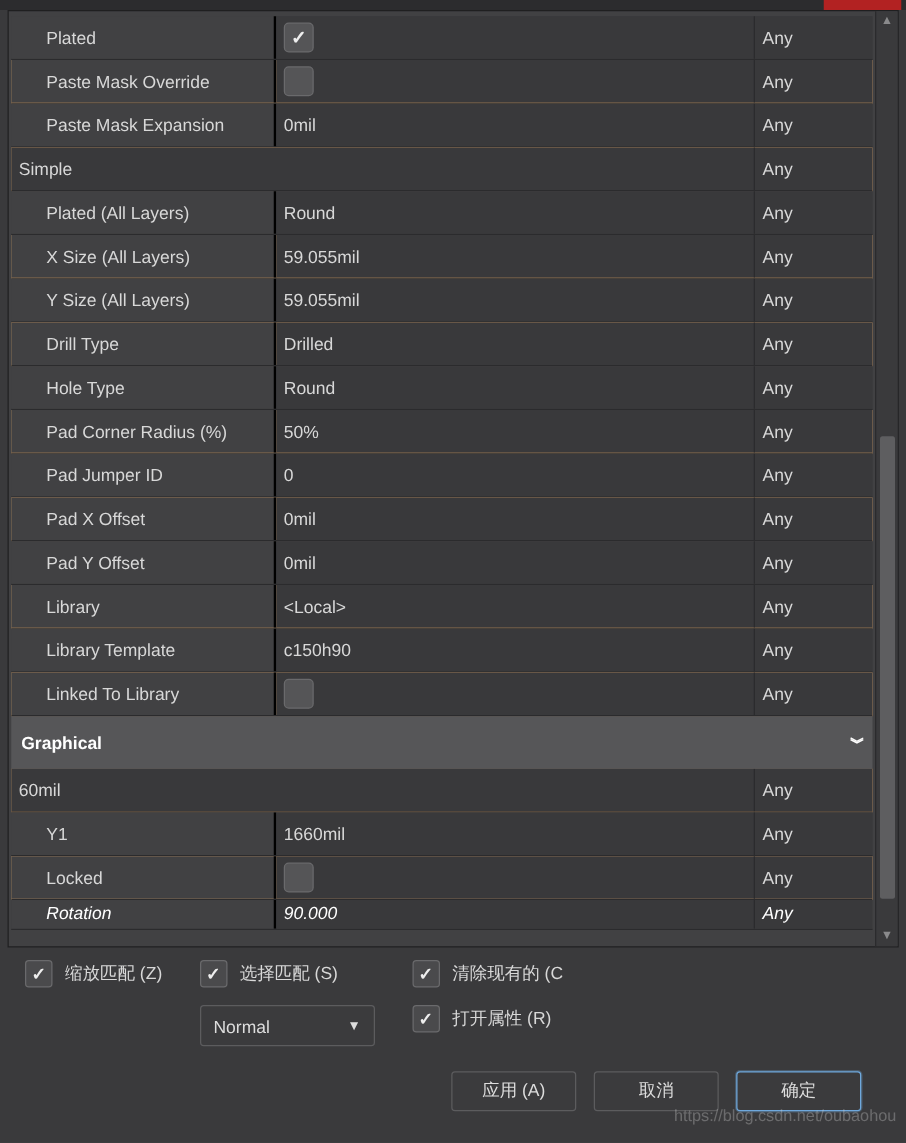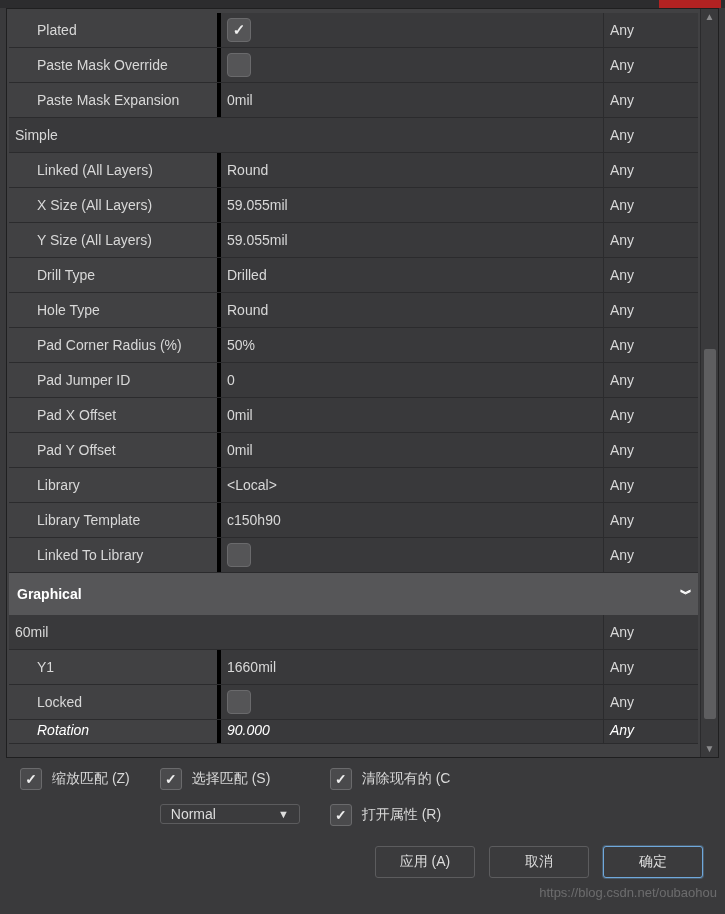"Plated" .cell-label { border-right: 4px solid #000000 -> 2px solid #000000 }
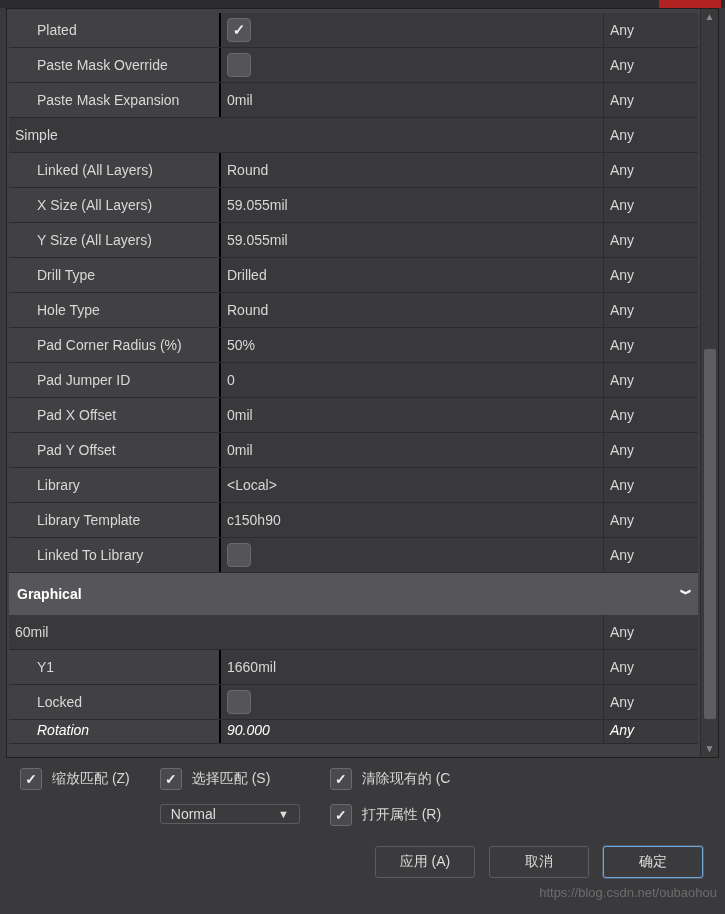"Linked (All Layers)" div.cell-label { text: Linked -> Plated }
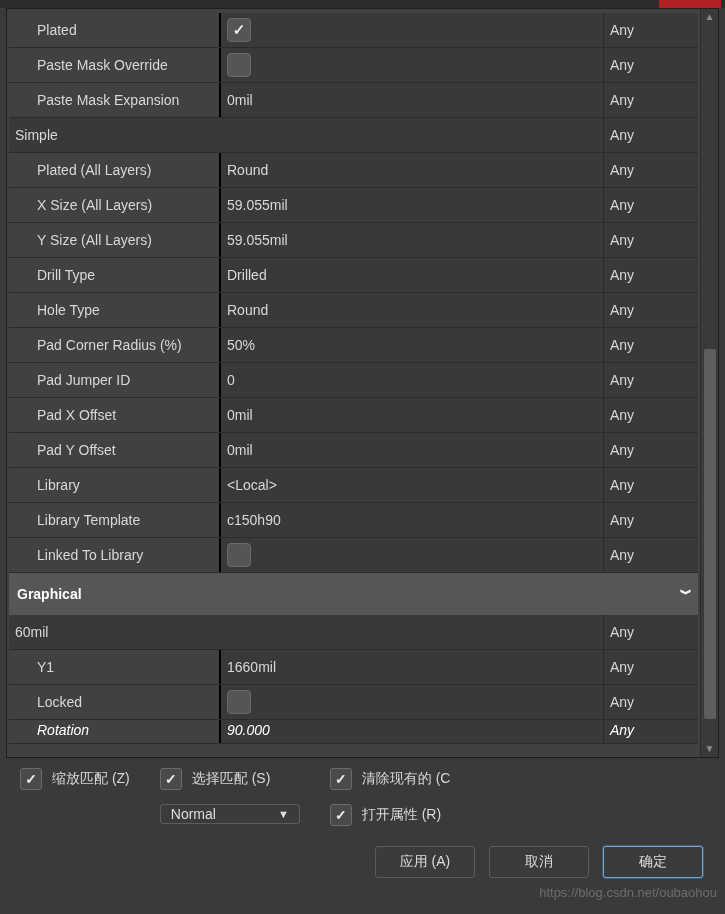"Normal" .dropdown { height: 20px -> 33px }
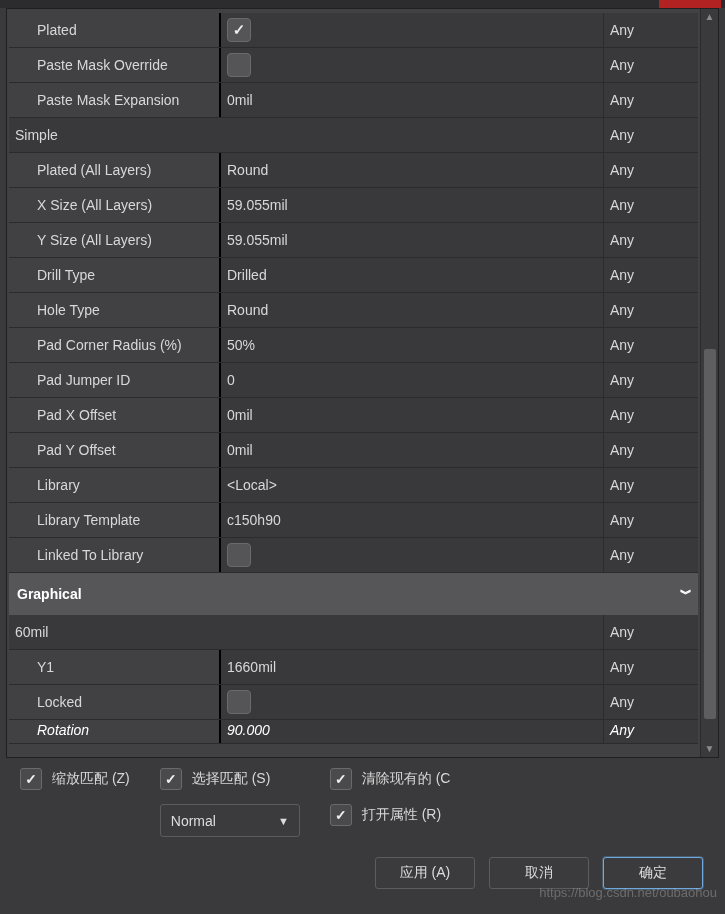"应用 (A)" .buttons { padding: 4px 22px 14px 0 -> 4px 36px 14px 0 }
